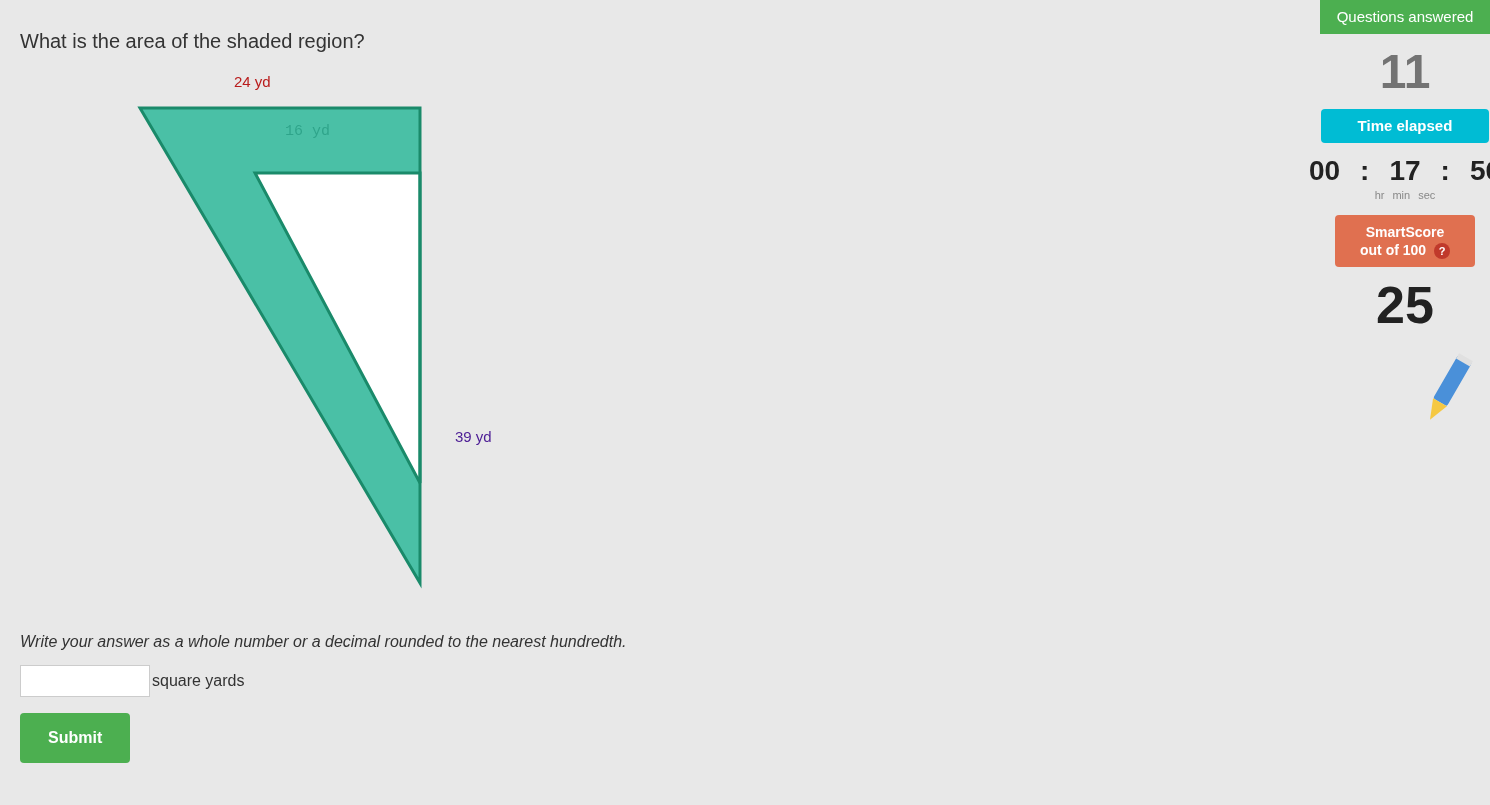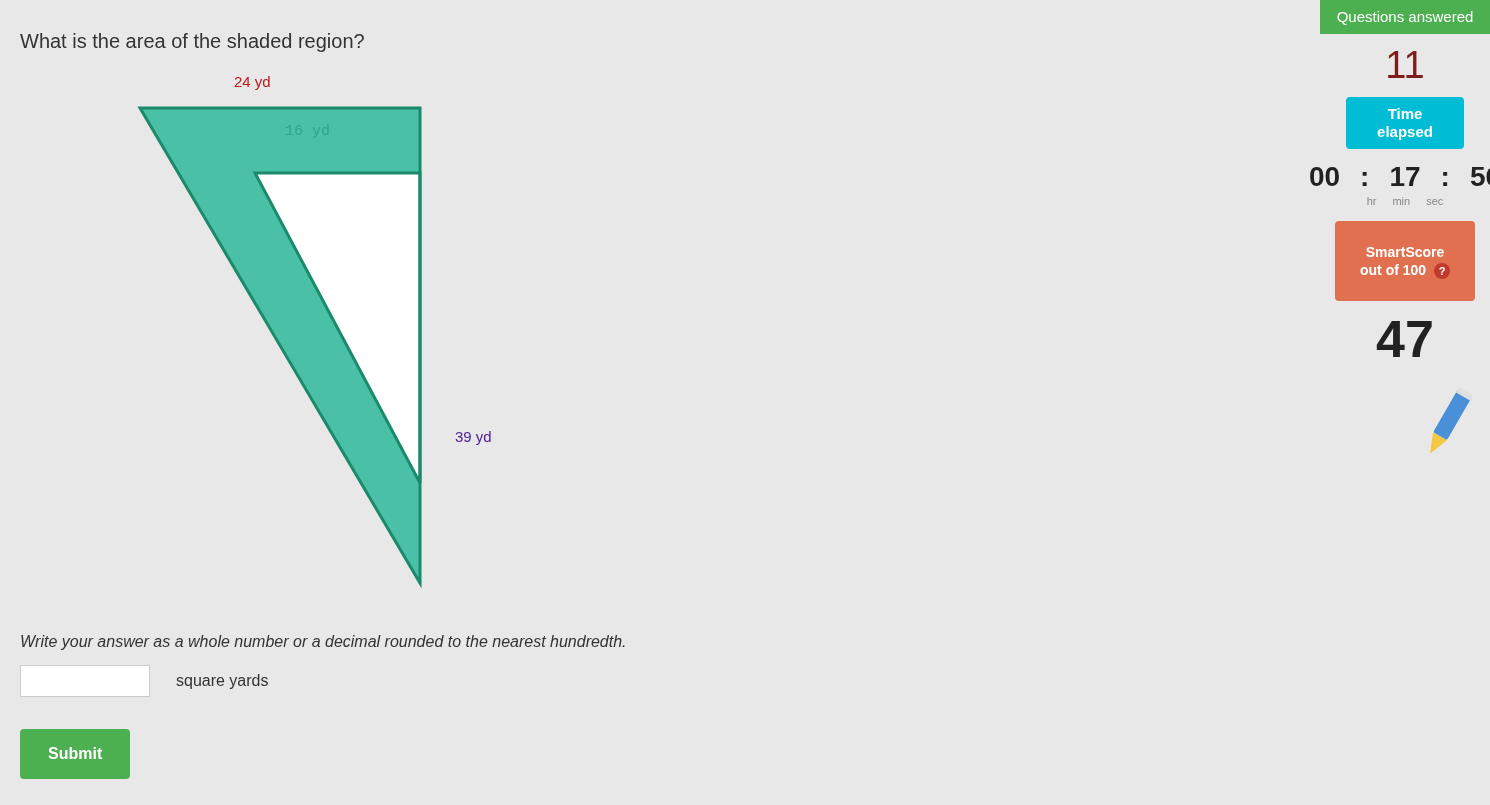"11" .questions-number { color: #7f1d1d -> #737373; font-size: 38px -> 48px; font-weight: normal -> bold }
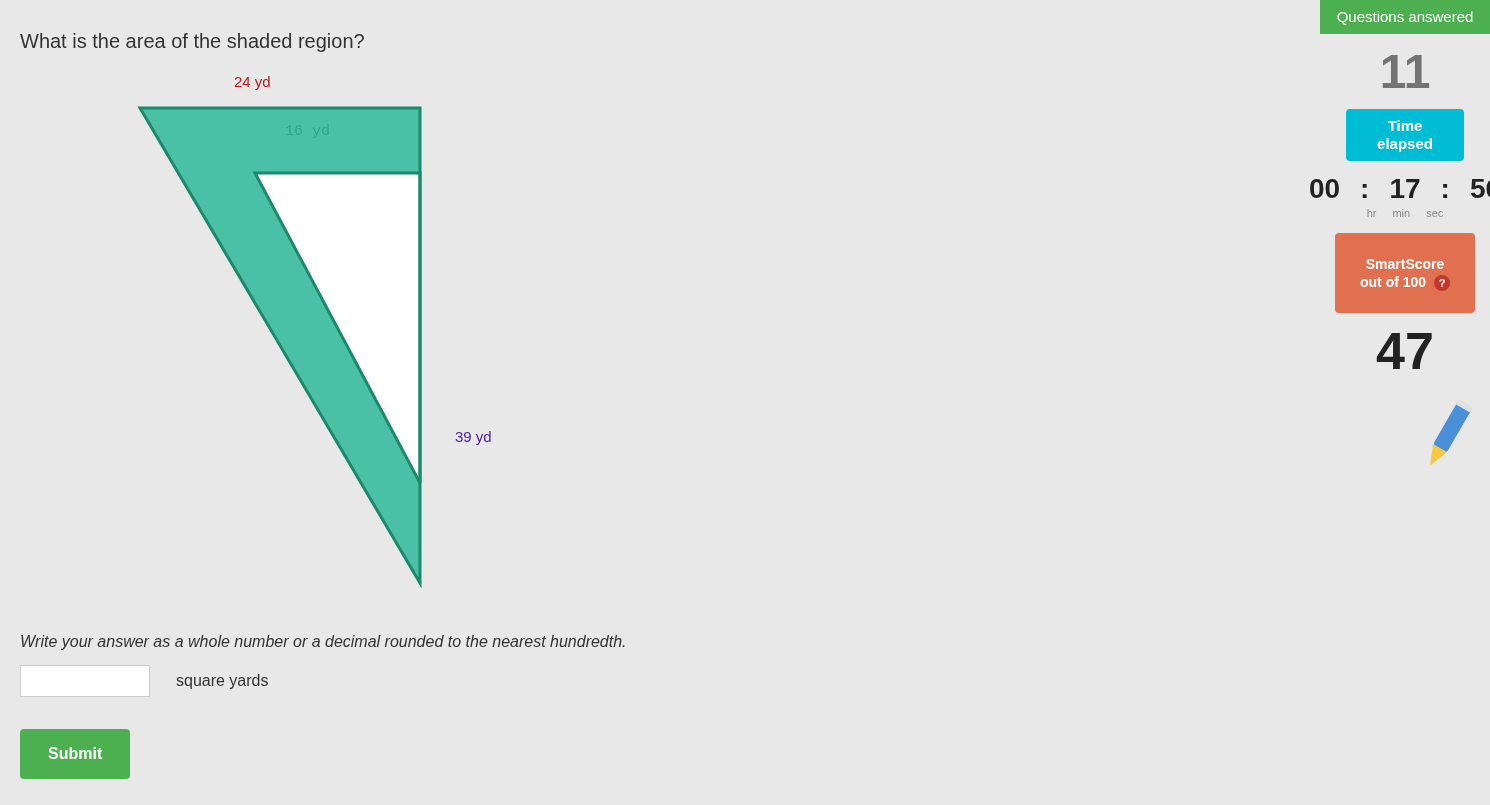"Time elapsed" .time-elapsed-banner { width: 118px -> 168px }
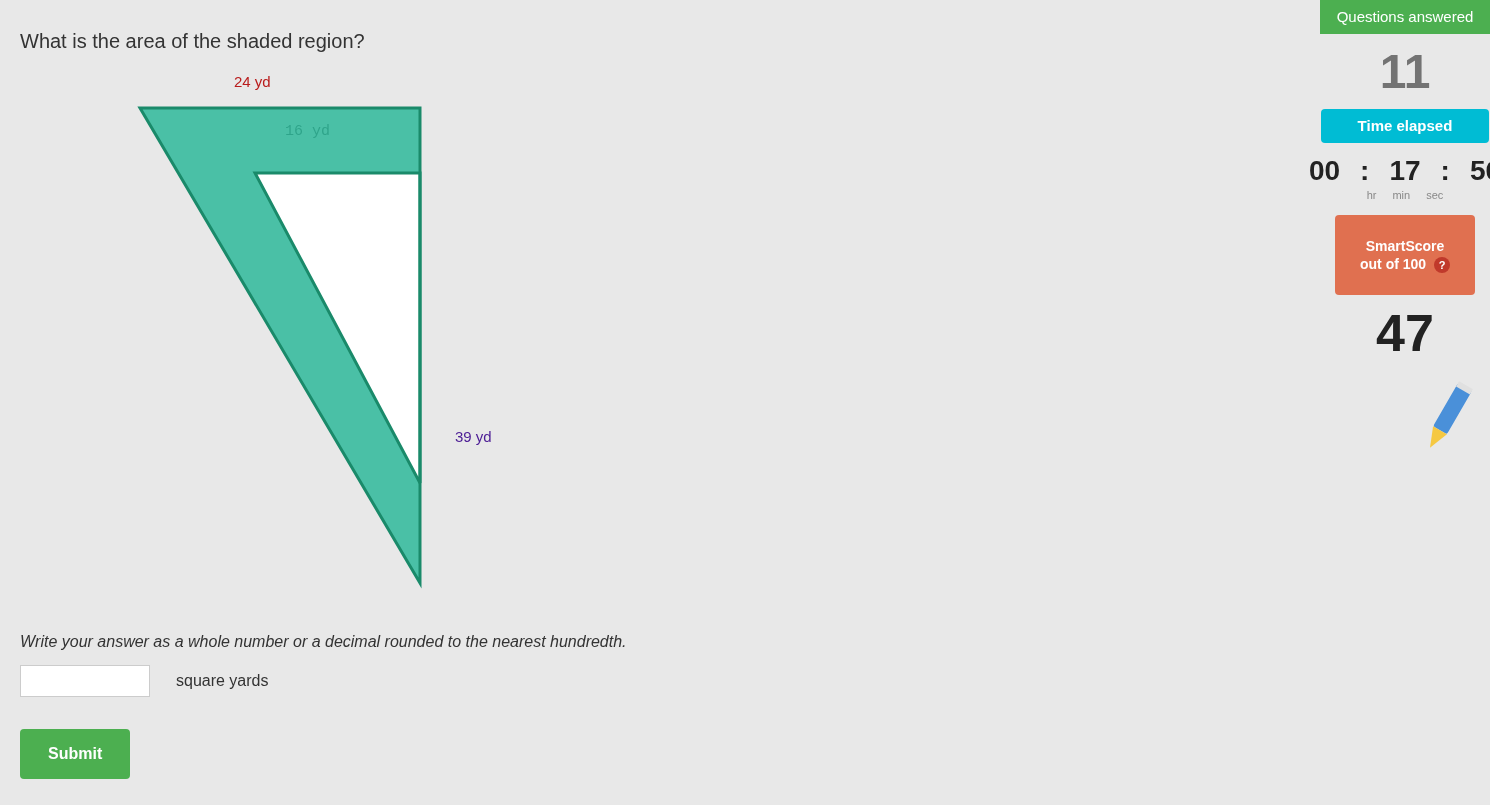"hr" .time-labels { gap: 16px -> 8px }
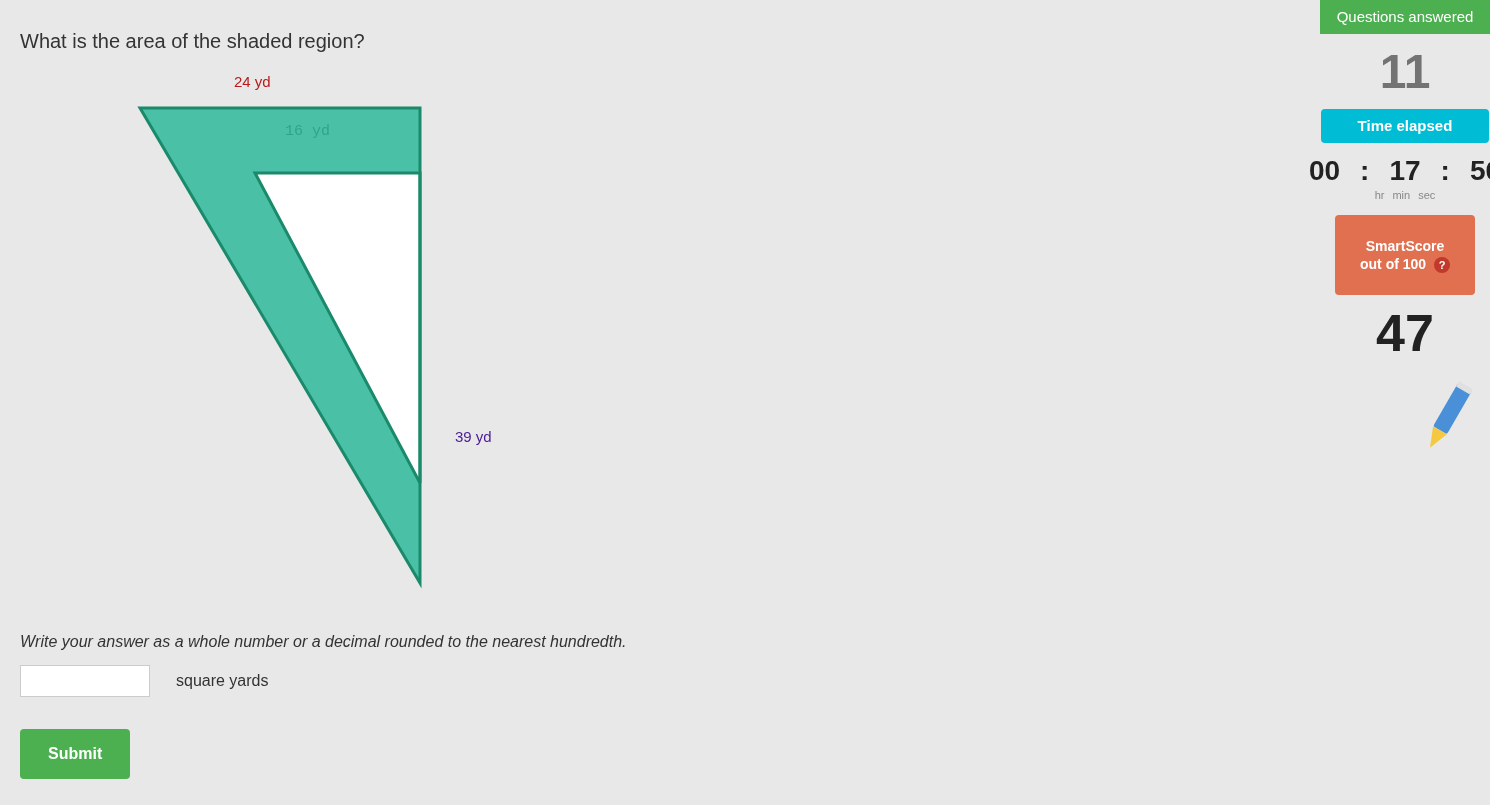"SmartScore" .smartscore-banner { padding: 22px 12px -> 8px 12px }
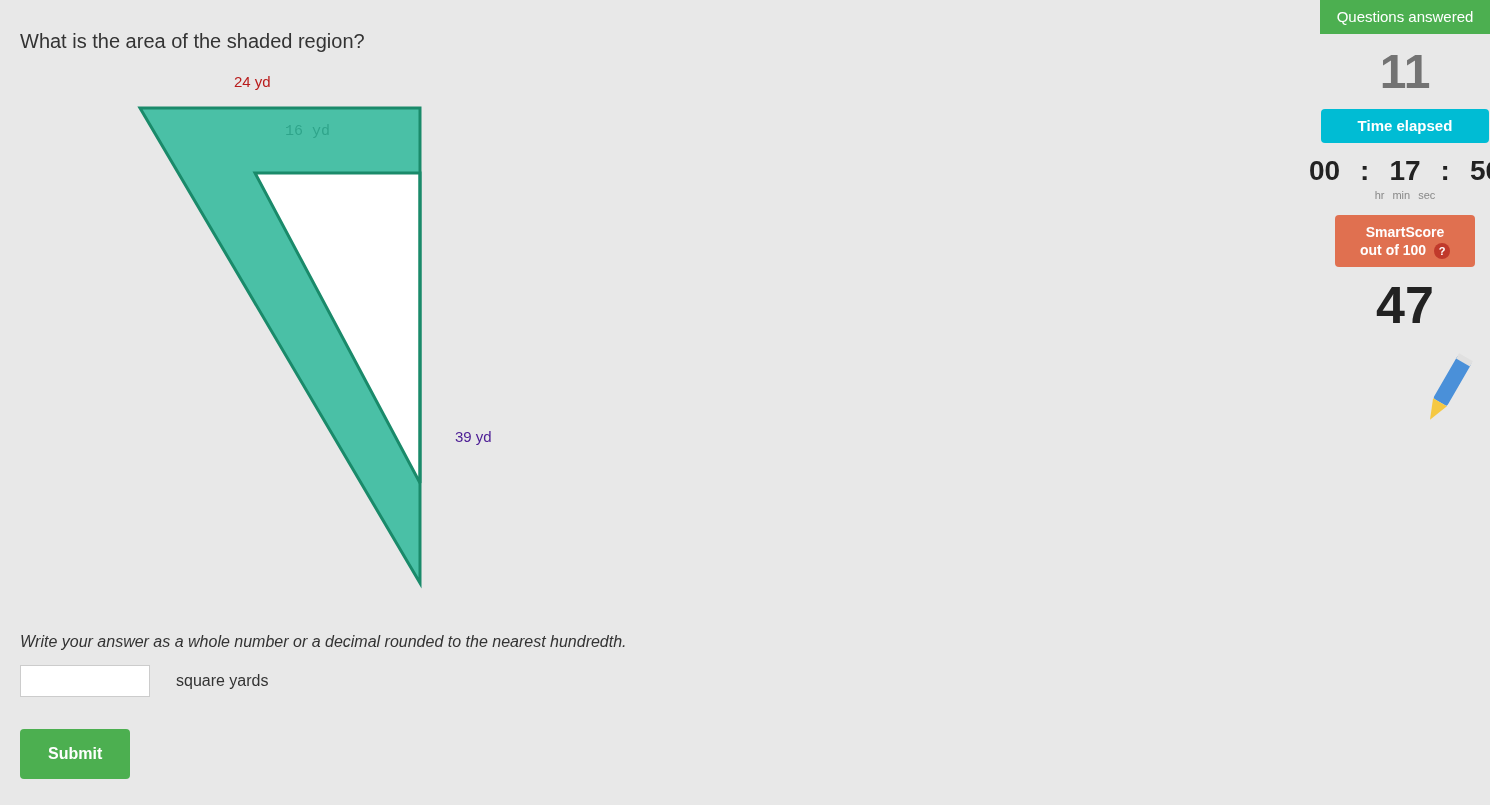"47" div.smartscore-number { text: 47 -> 25 }
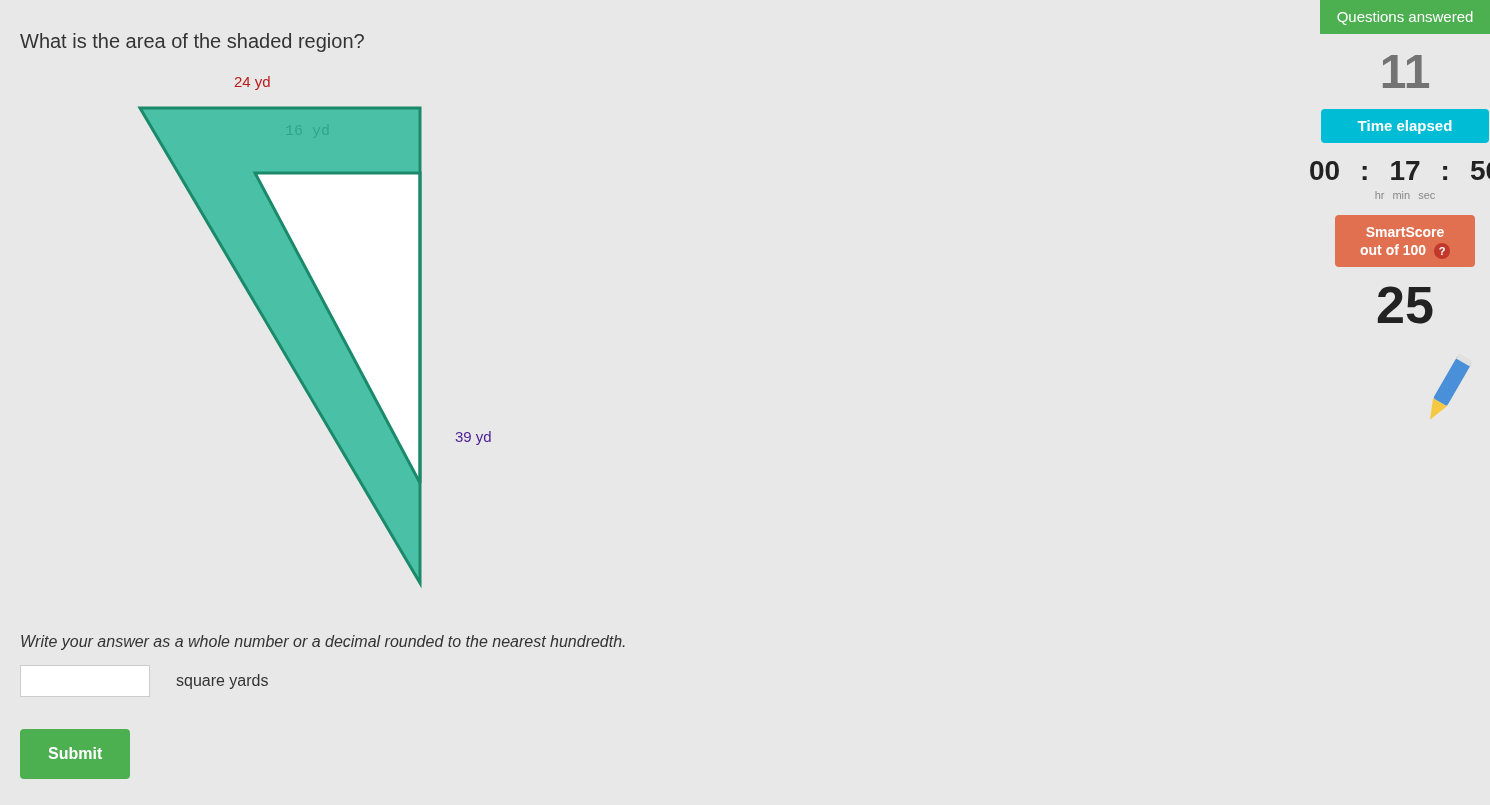"square yards" .answer-row { gap: 26px -> 2px; margin-bottom: 32px -> 16px }
